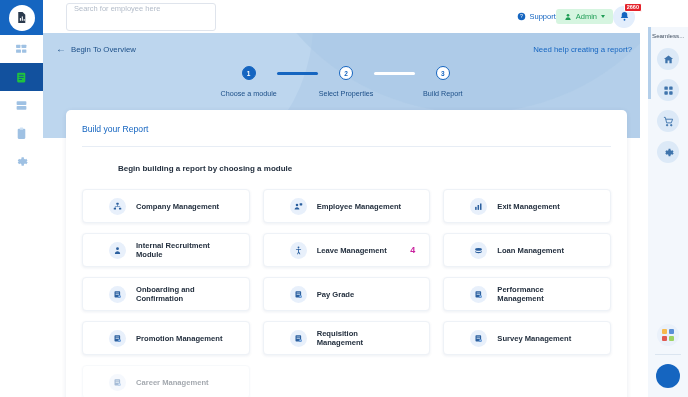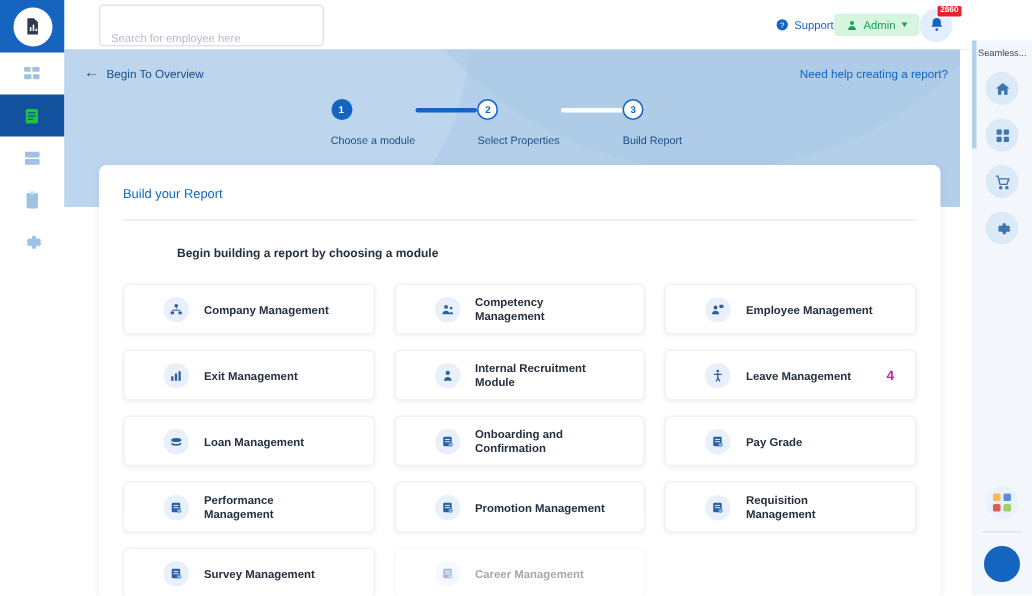"Search for employee here" .search-box { align-items: flex-end -> flex-start }
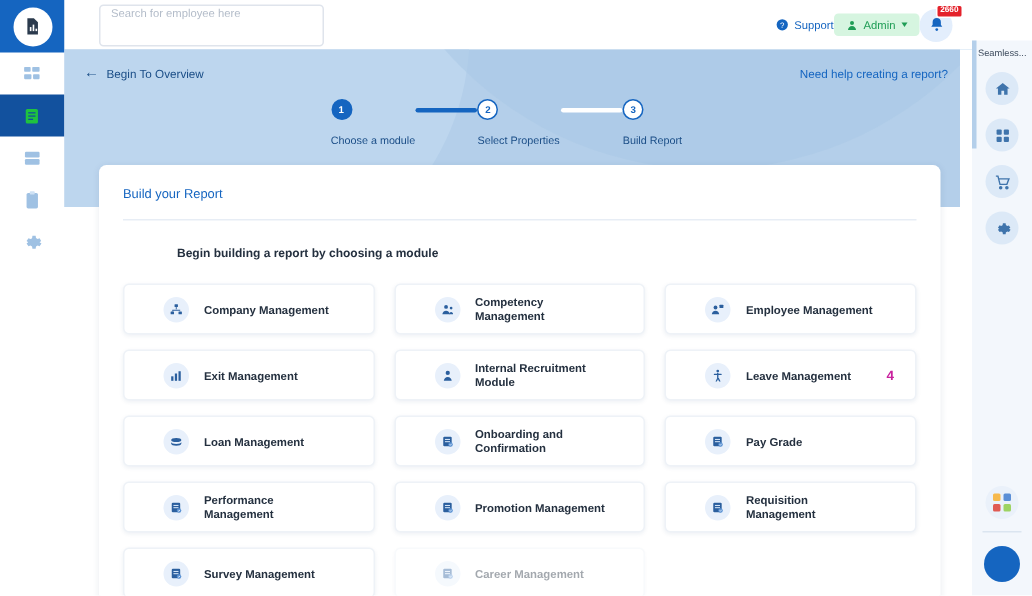"Choose a module" .step { align-items: flex-start -> center }
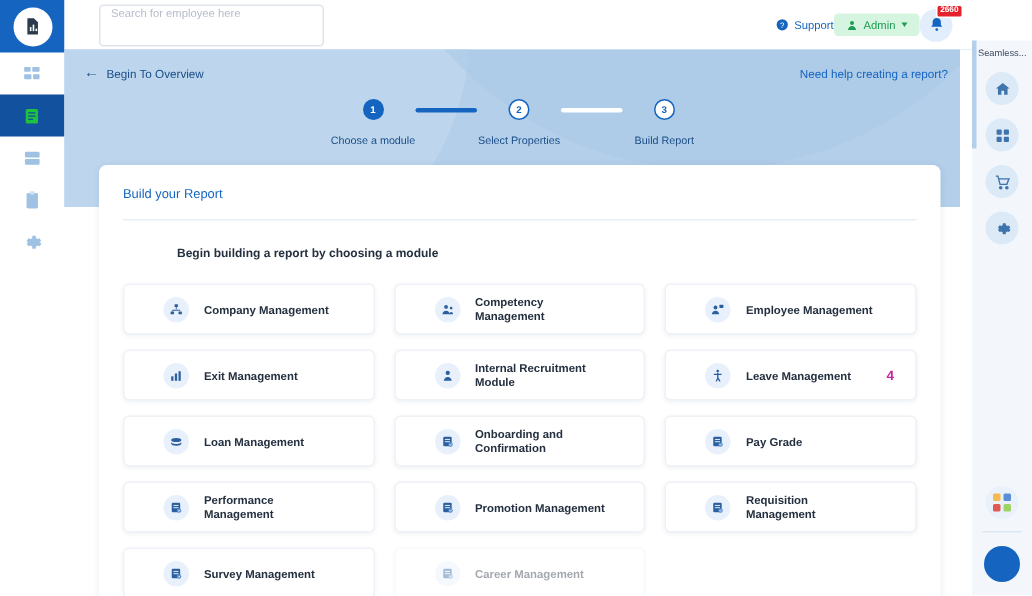"Competency Management" div.mod-card { html: <div> <div> <svg> <circle></circle> <path></path> <circle></circle> <path></path> </svg> </div> <div>Competency Management</div> </div> -> none }
